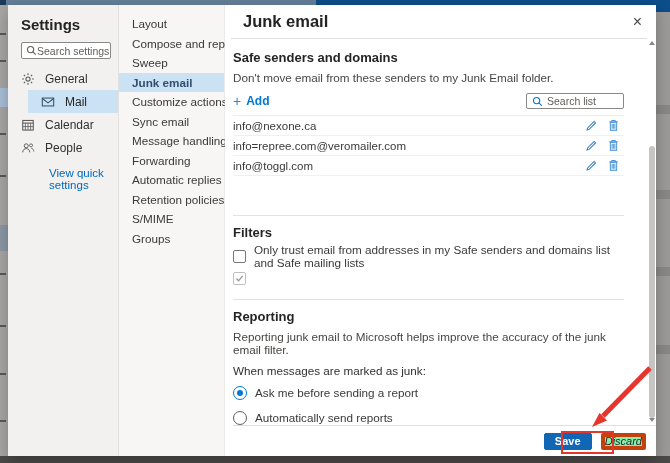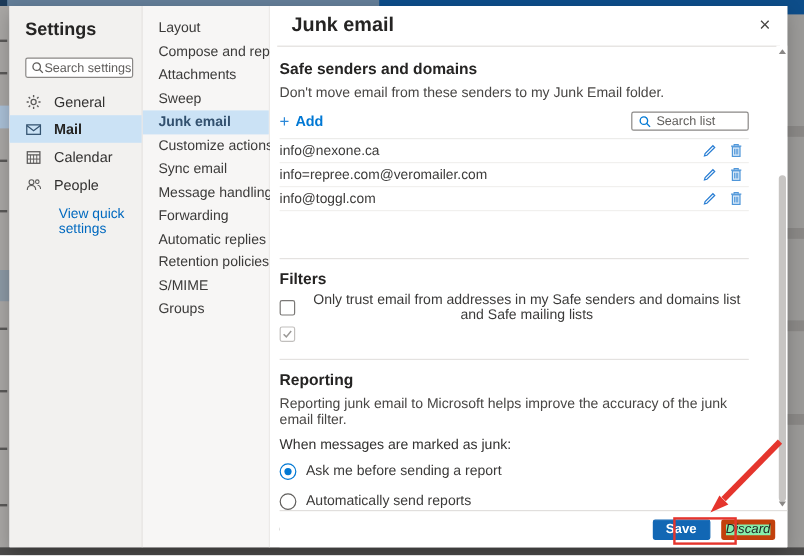"Search settings" .search-box { margin: 15px 0 0 13px -> 9px 0 0 13px }
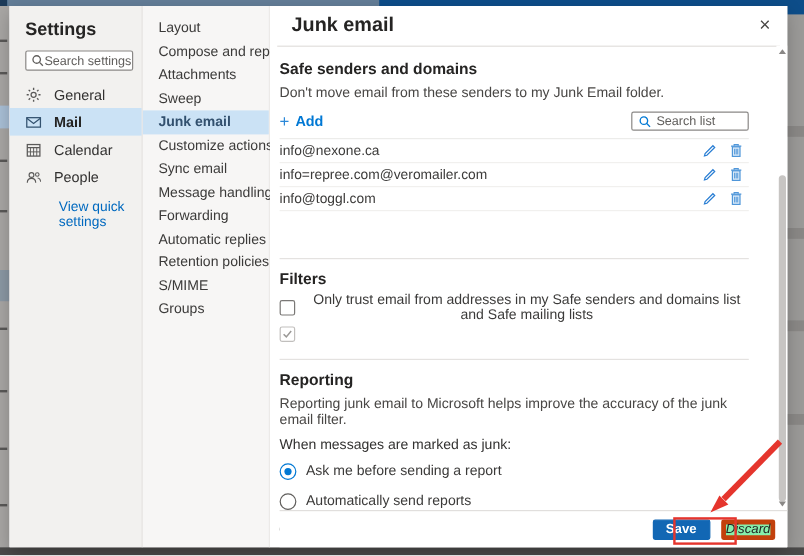"Attachments" div.nav2-item { html: <div>Attachments</div> -> none }
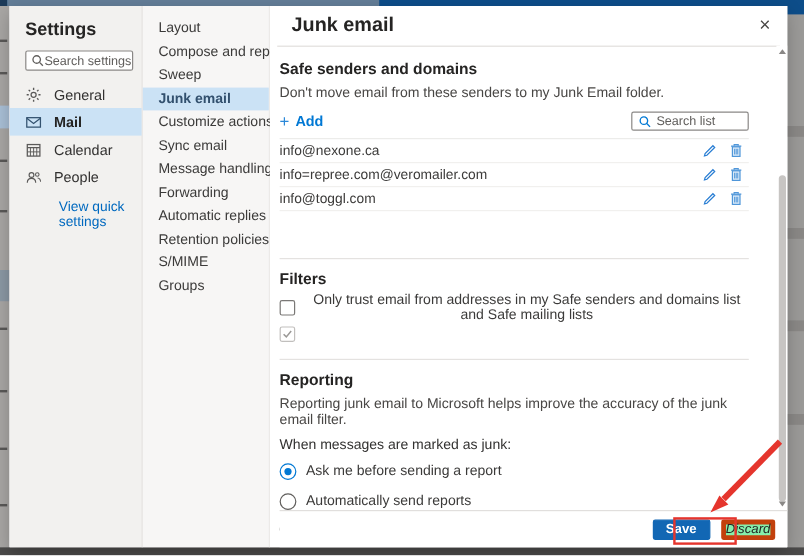"Mail" .nav1-item.sel { font-weight: 700 -> 400; margin-left: none -> 20px }
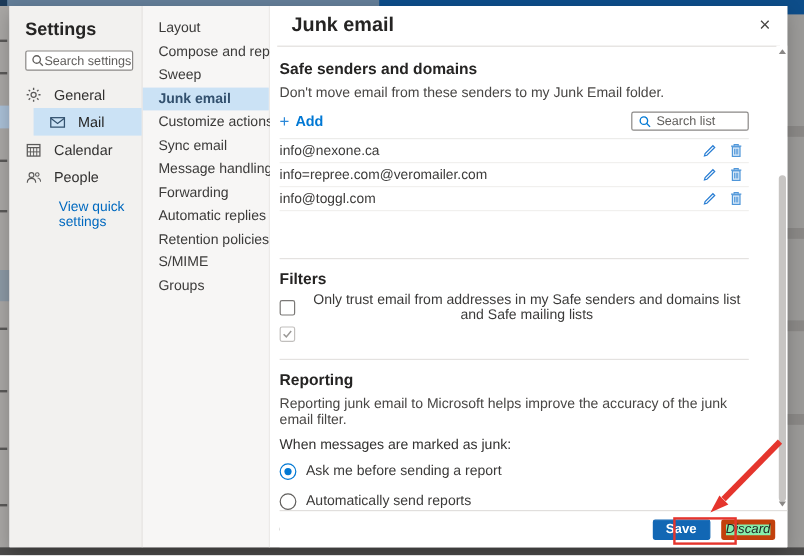"Only trust email from addresses" .check-row { text-align: center -> none }
